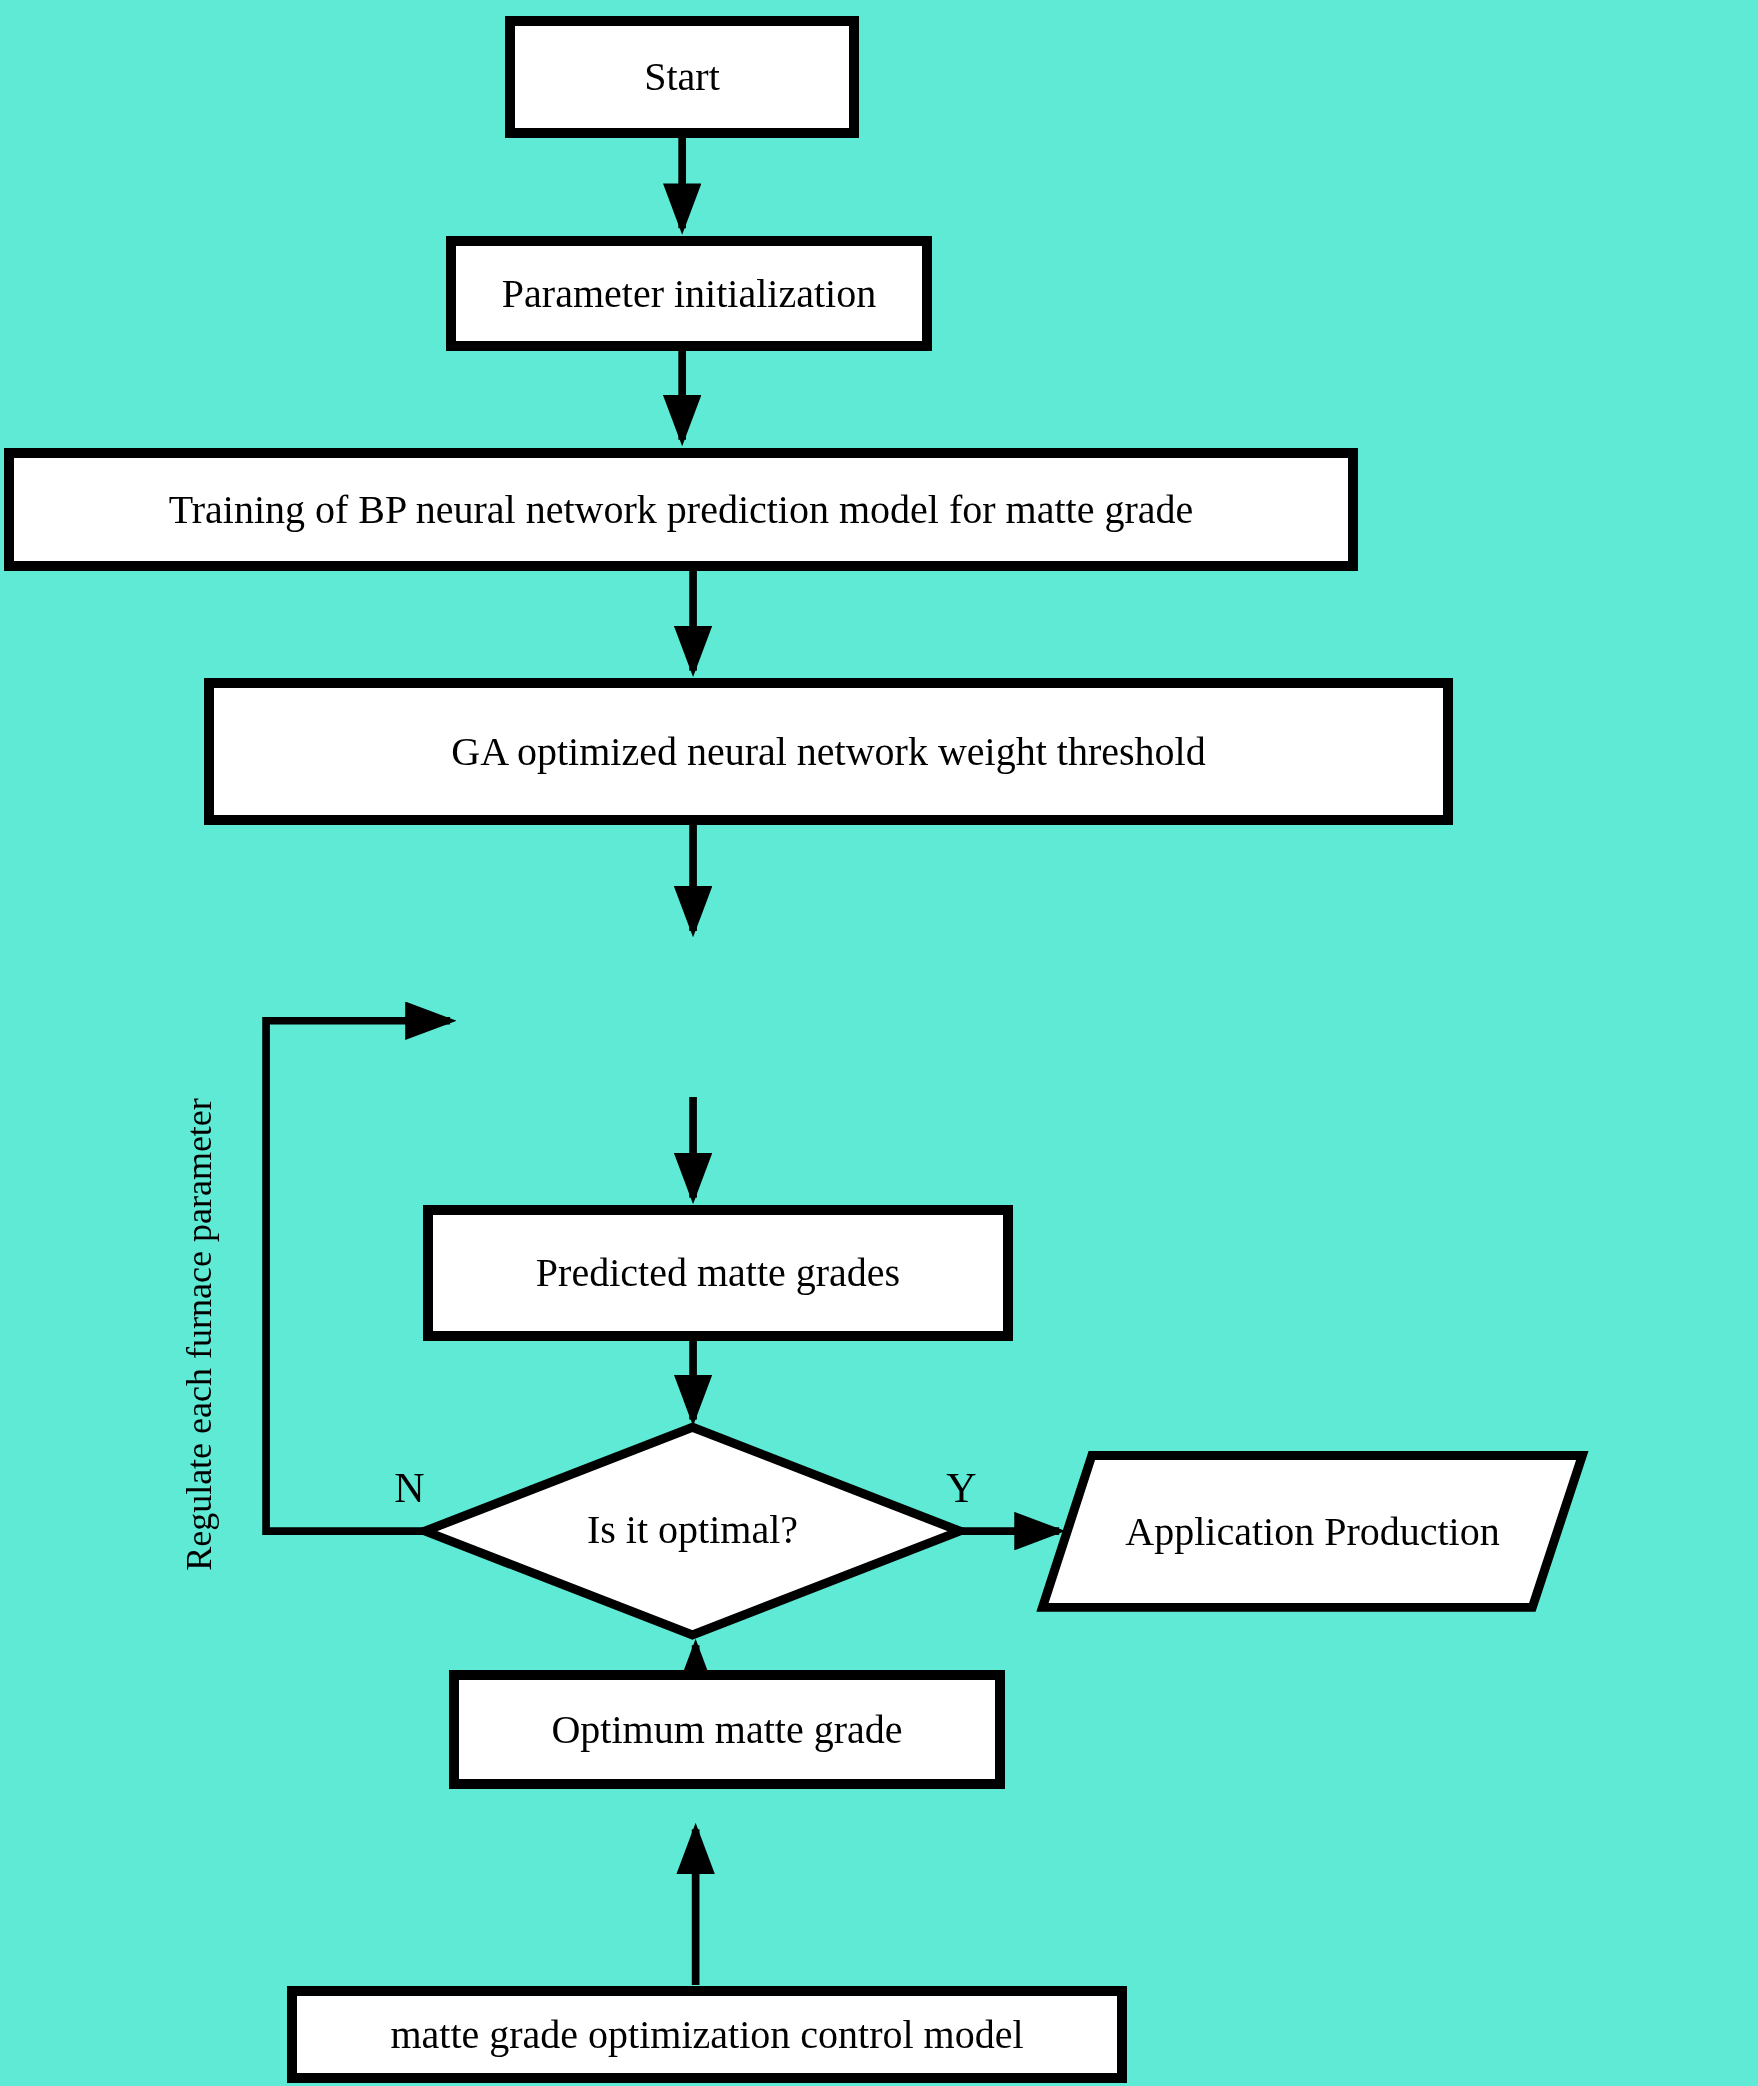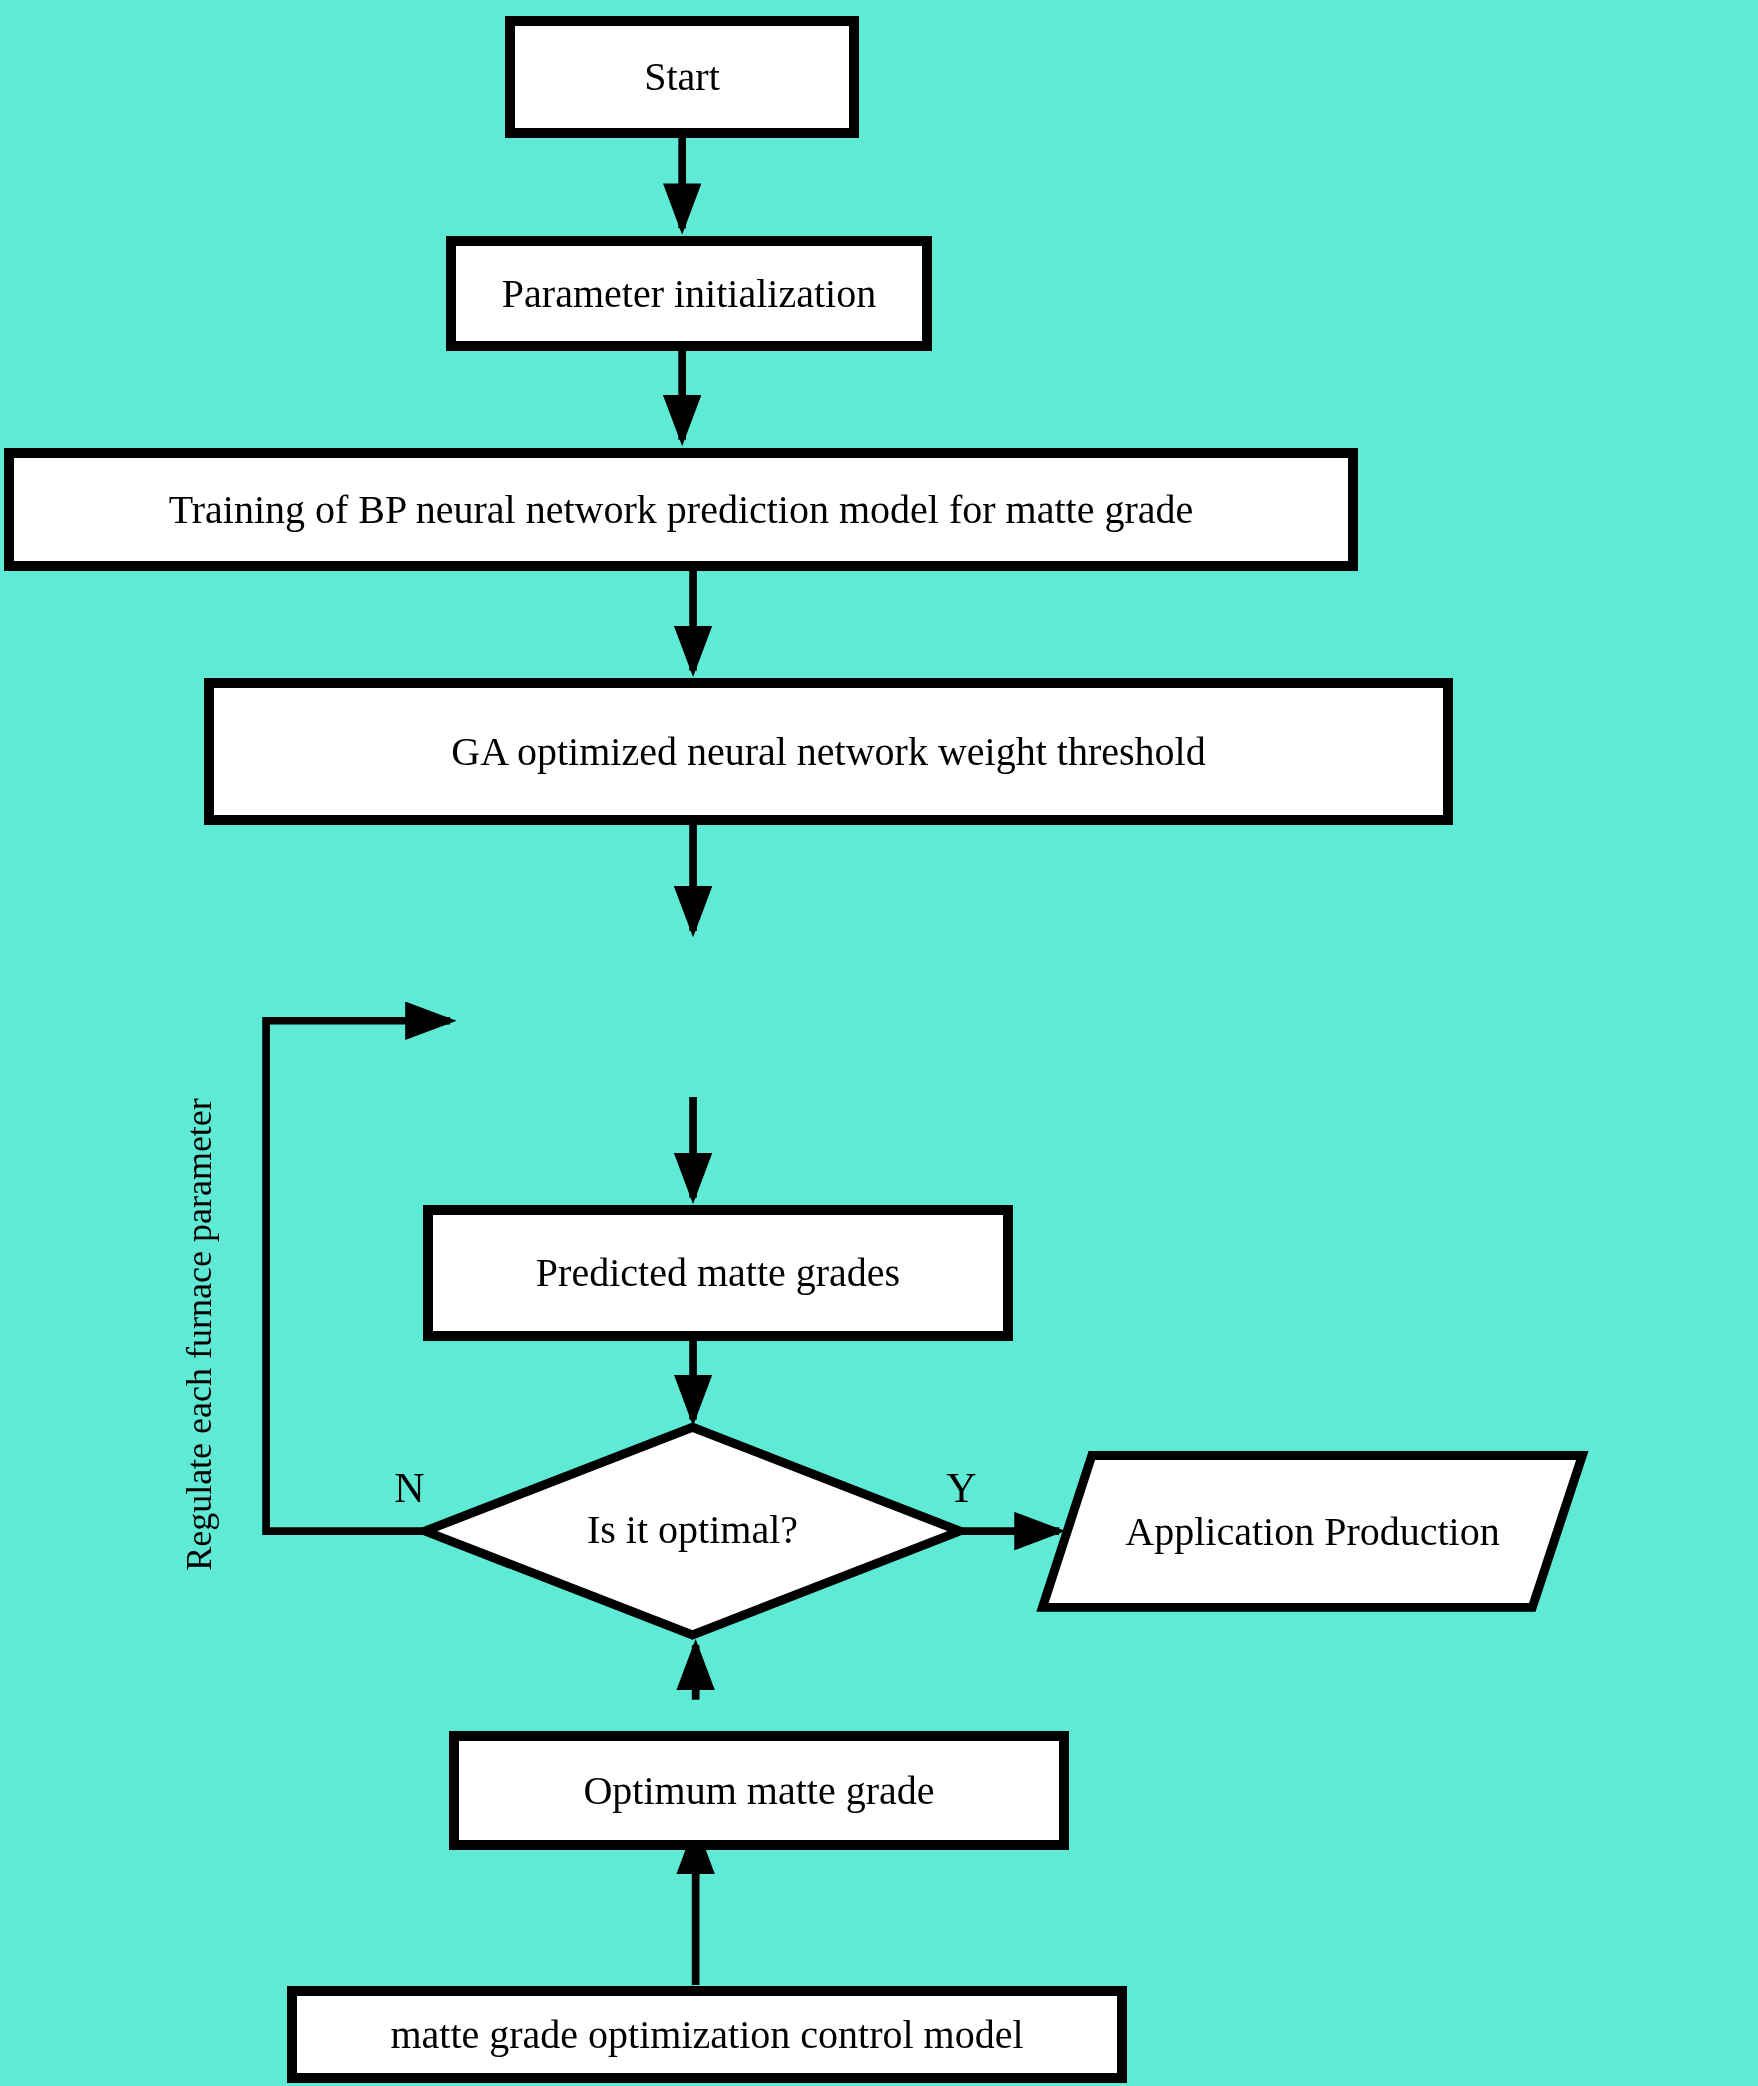"Optimum matte grade" #node-optimum { top: 1731px -> 1670px; width: 620px -> 556px }
